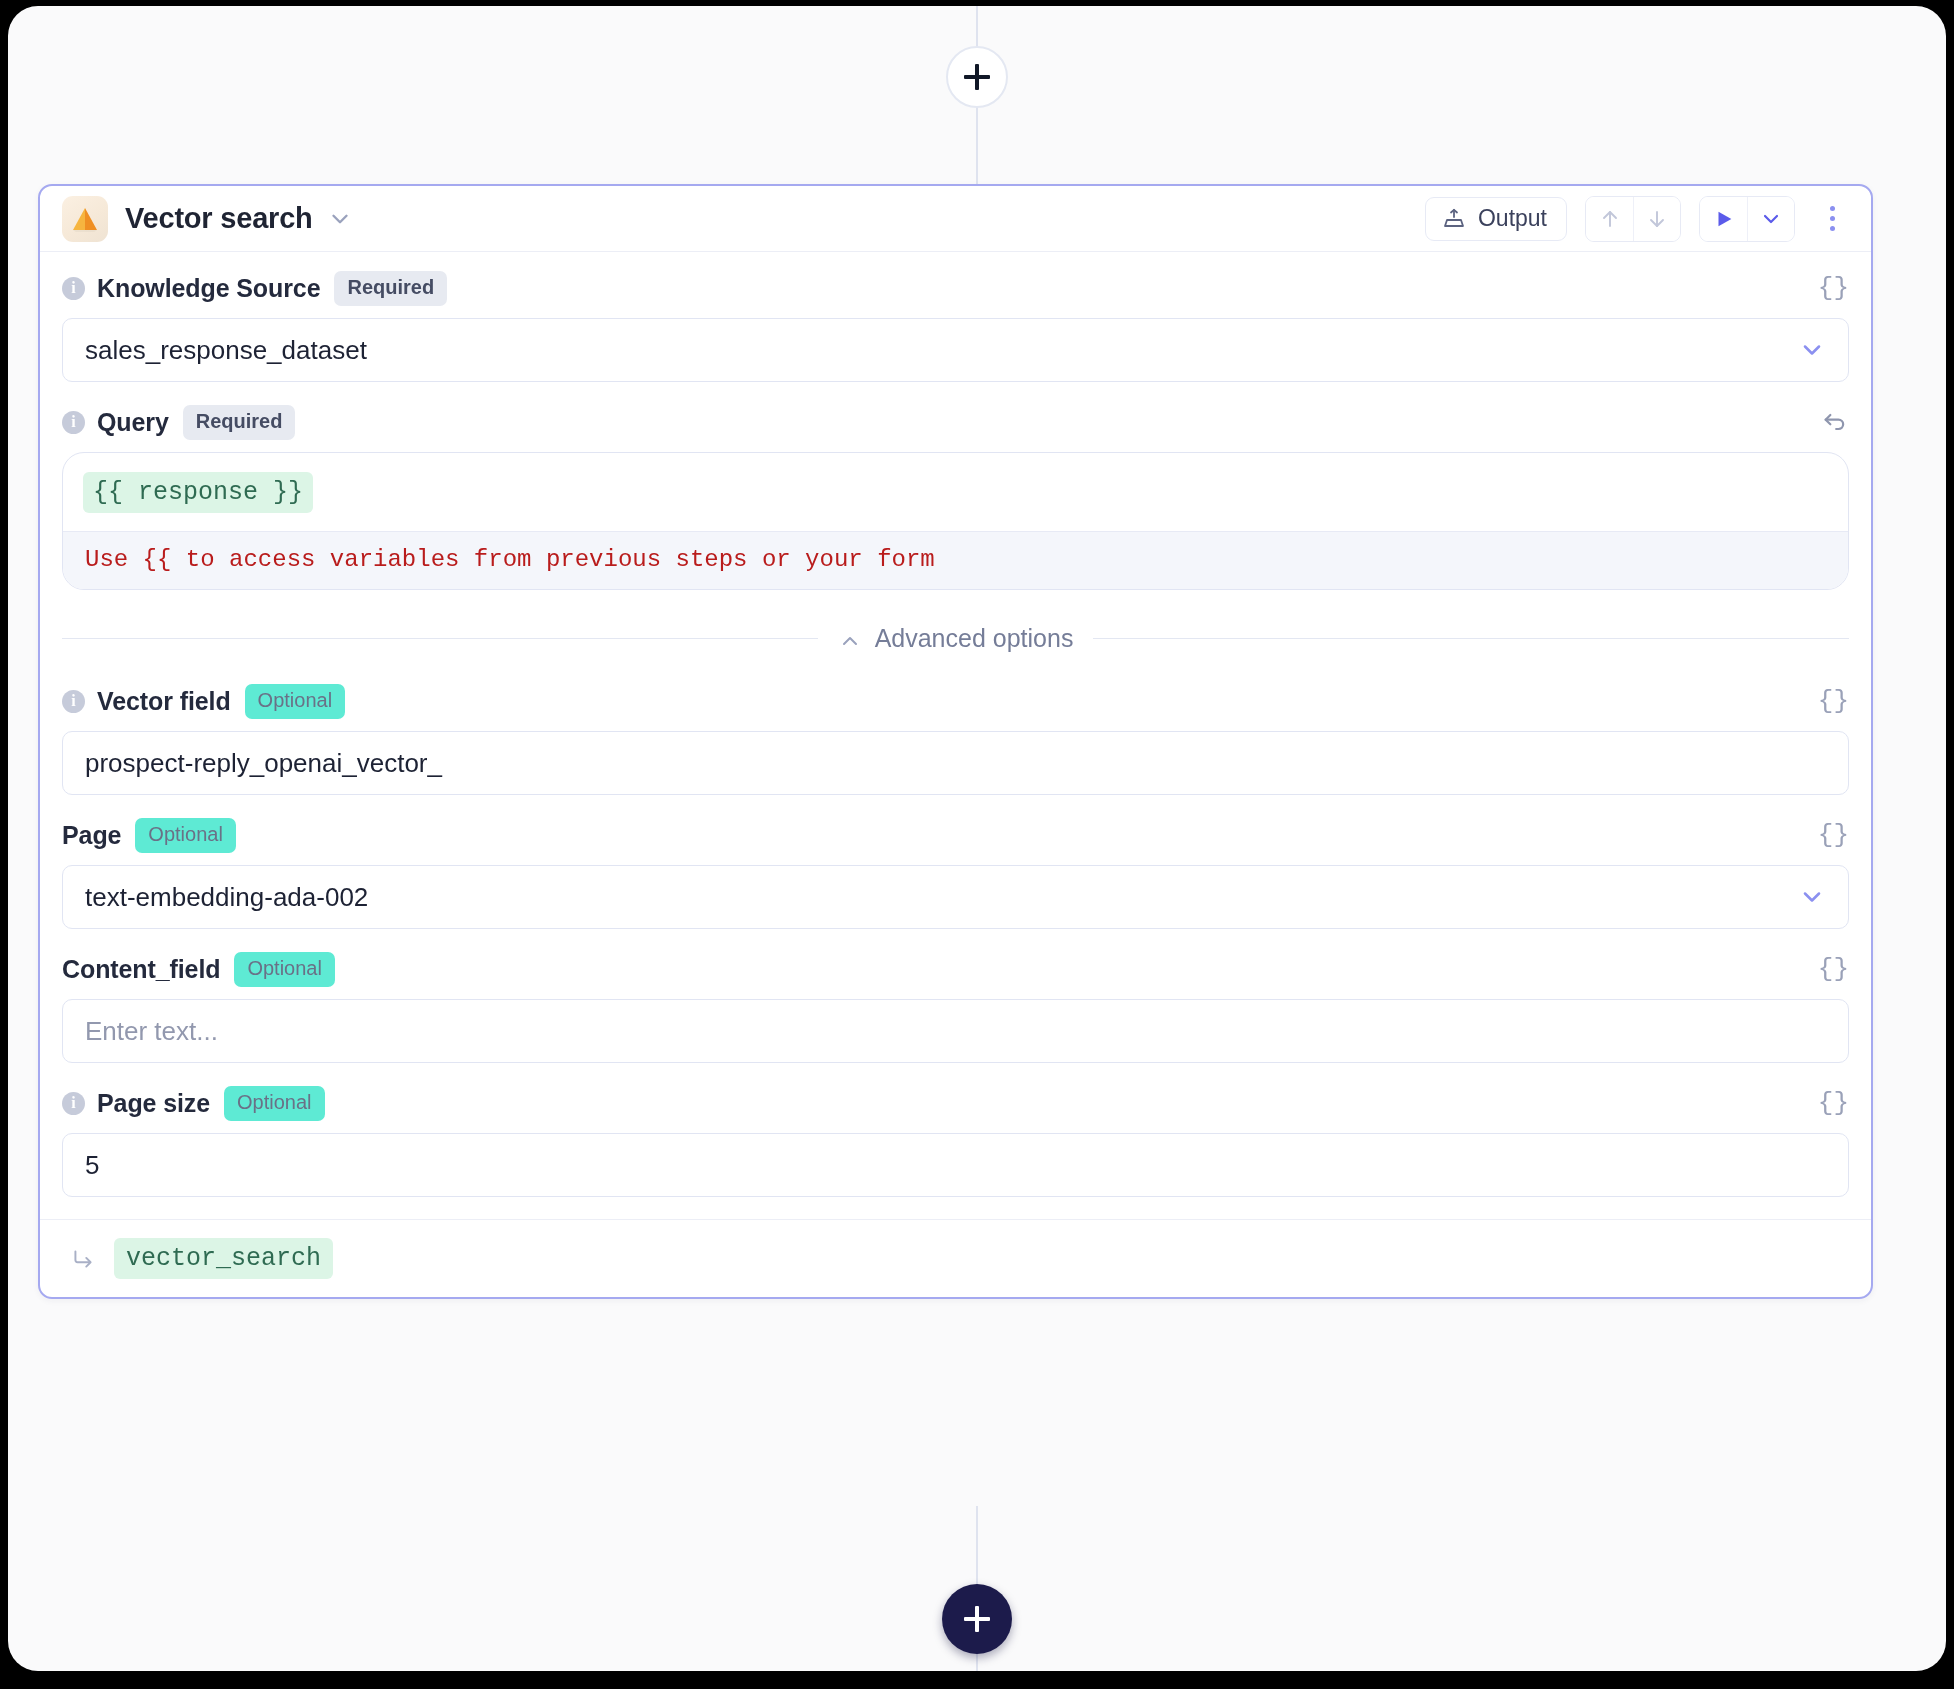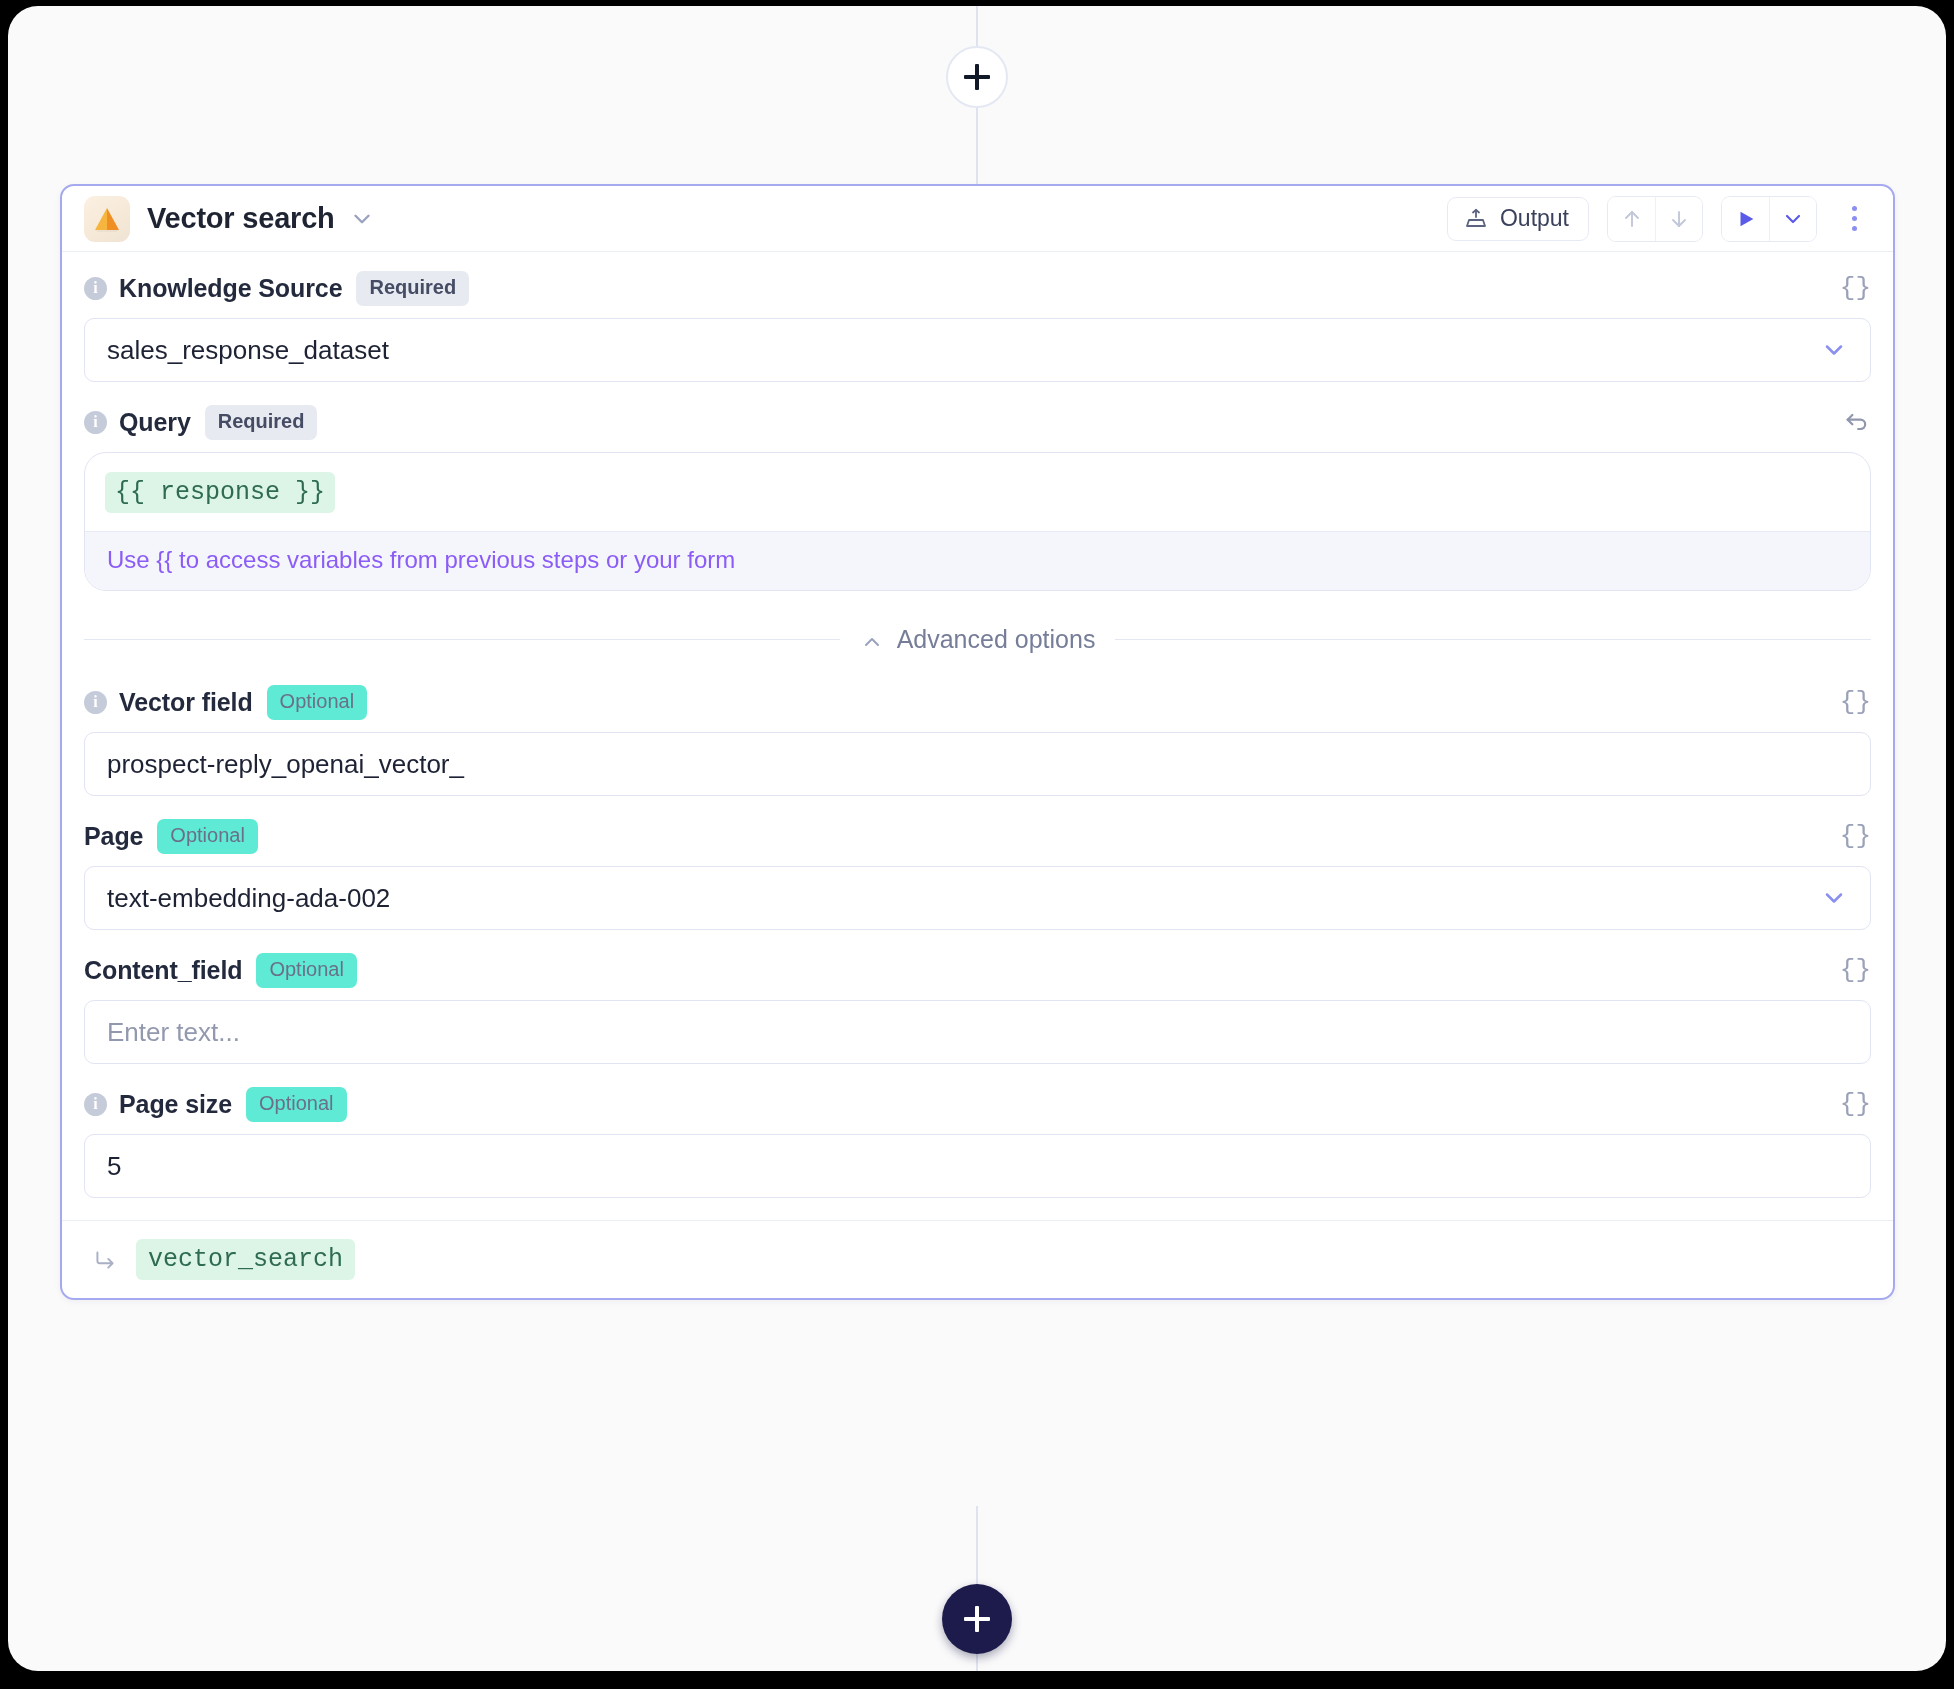"Vector search" .node-card { left: 52px -> 30px }
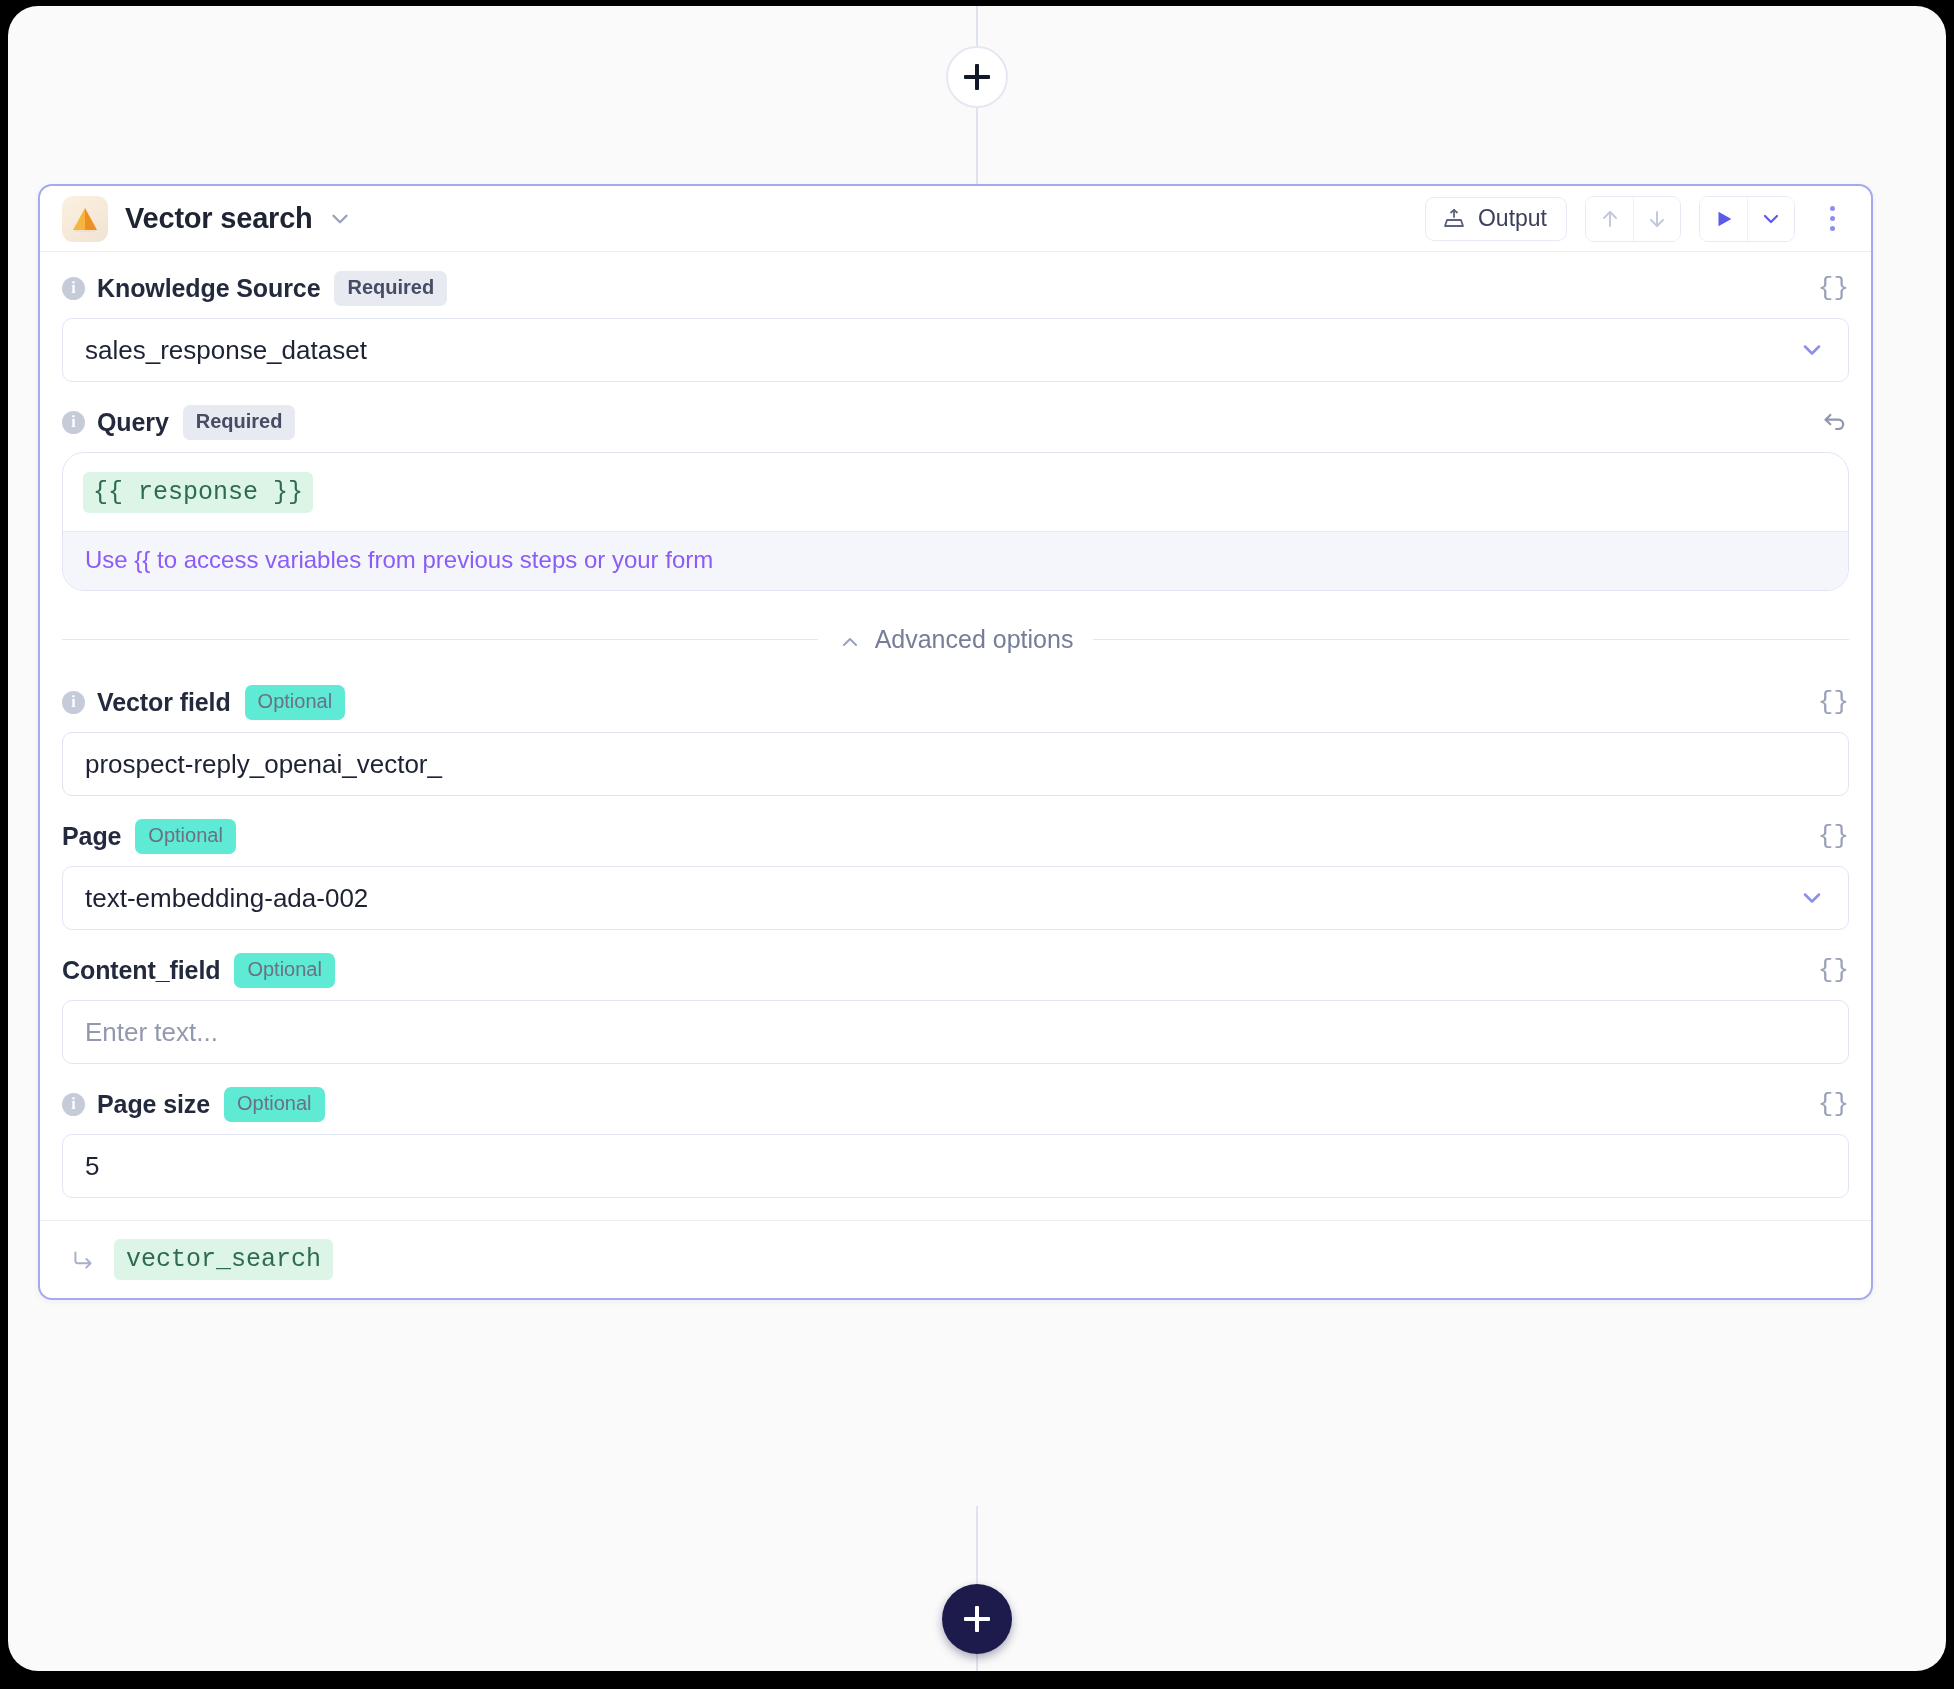"Use {{ to access variables" .query-hint { color: #8b5cf6 -> #b91c1c; font-family: none -> Liberation Mono, monospace }
